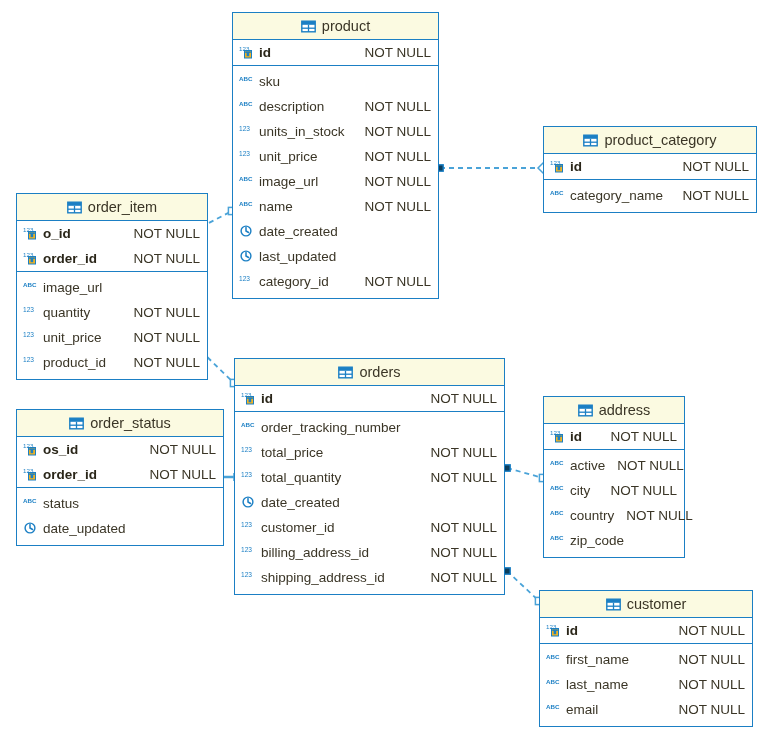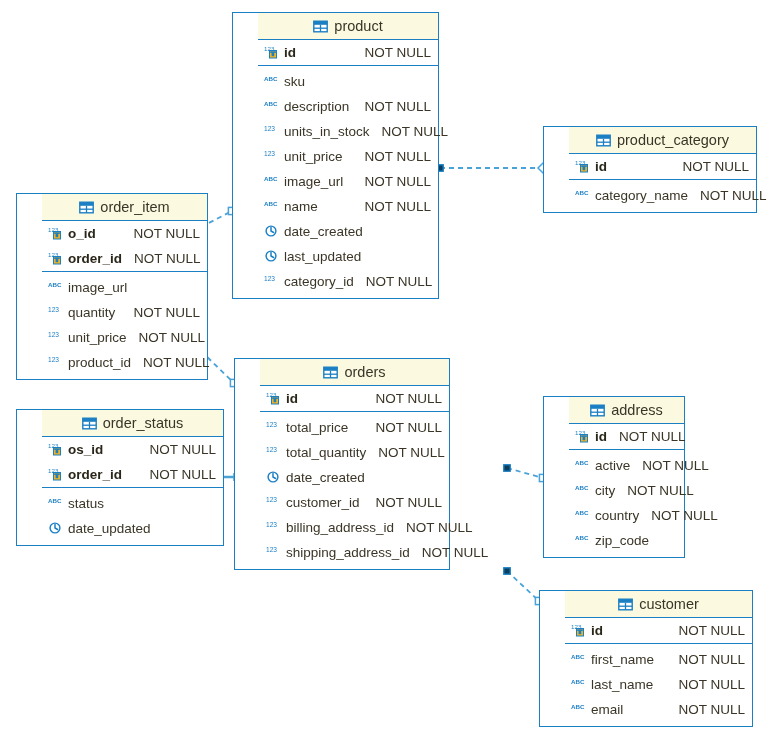"product" .entity { padding-left: 25px -> none }
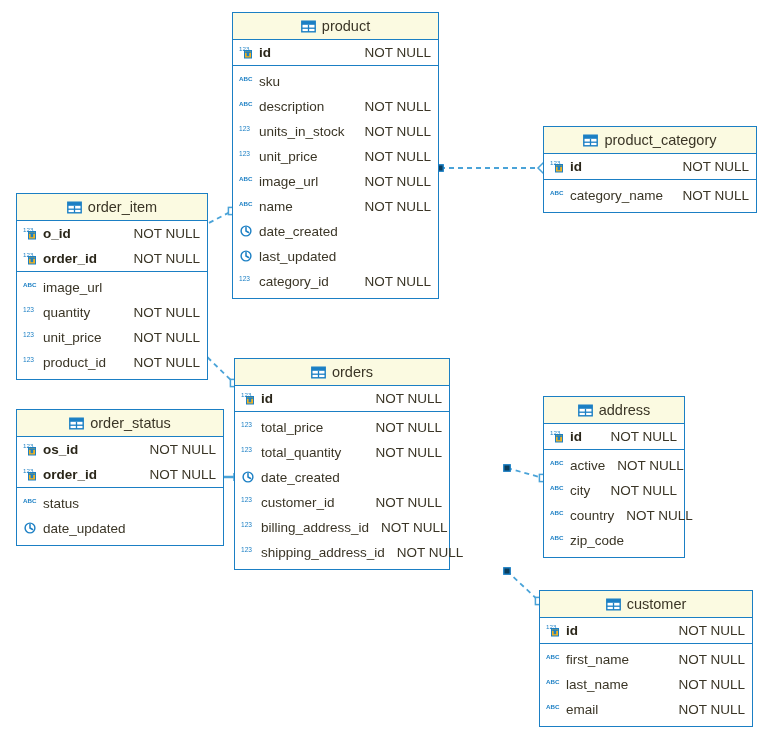"orders" div.entity { width: 216px -> 271px }
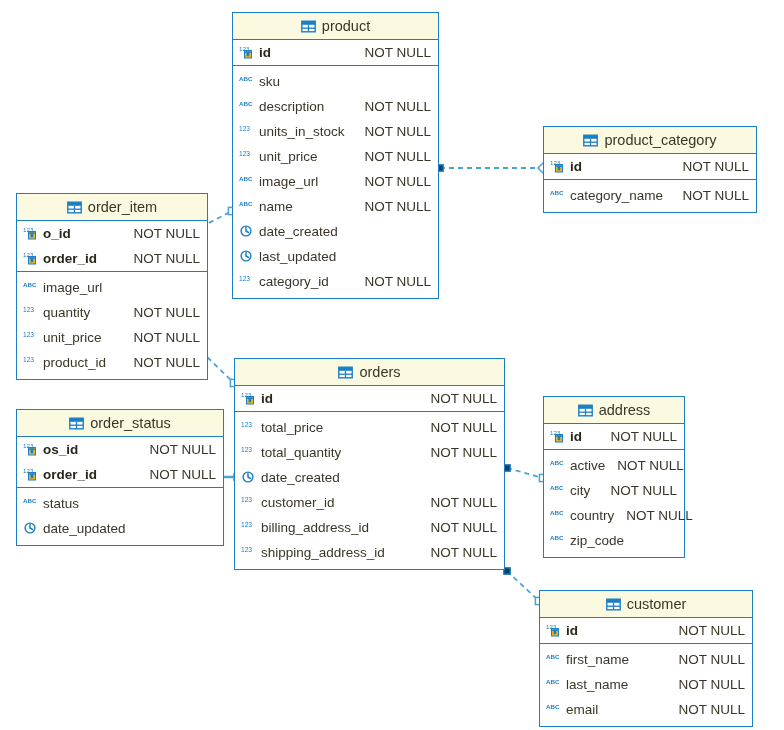"order_tracking_number" div.col-row { html: none -> <div> <span> <svg> <text>ABC</text> </svg> </span> <span>order_tracking_number</span> <span></span> </div> }
